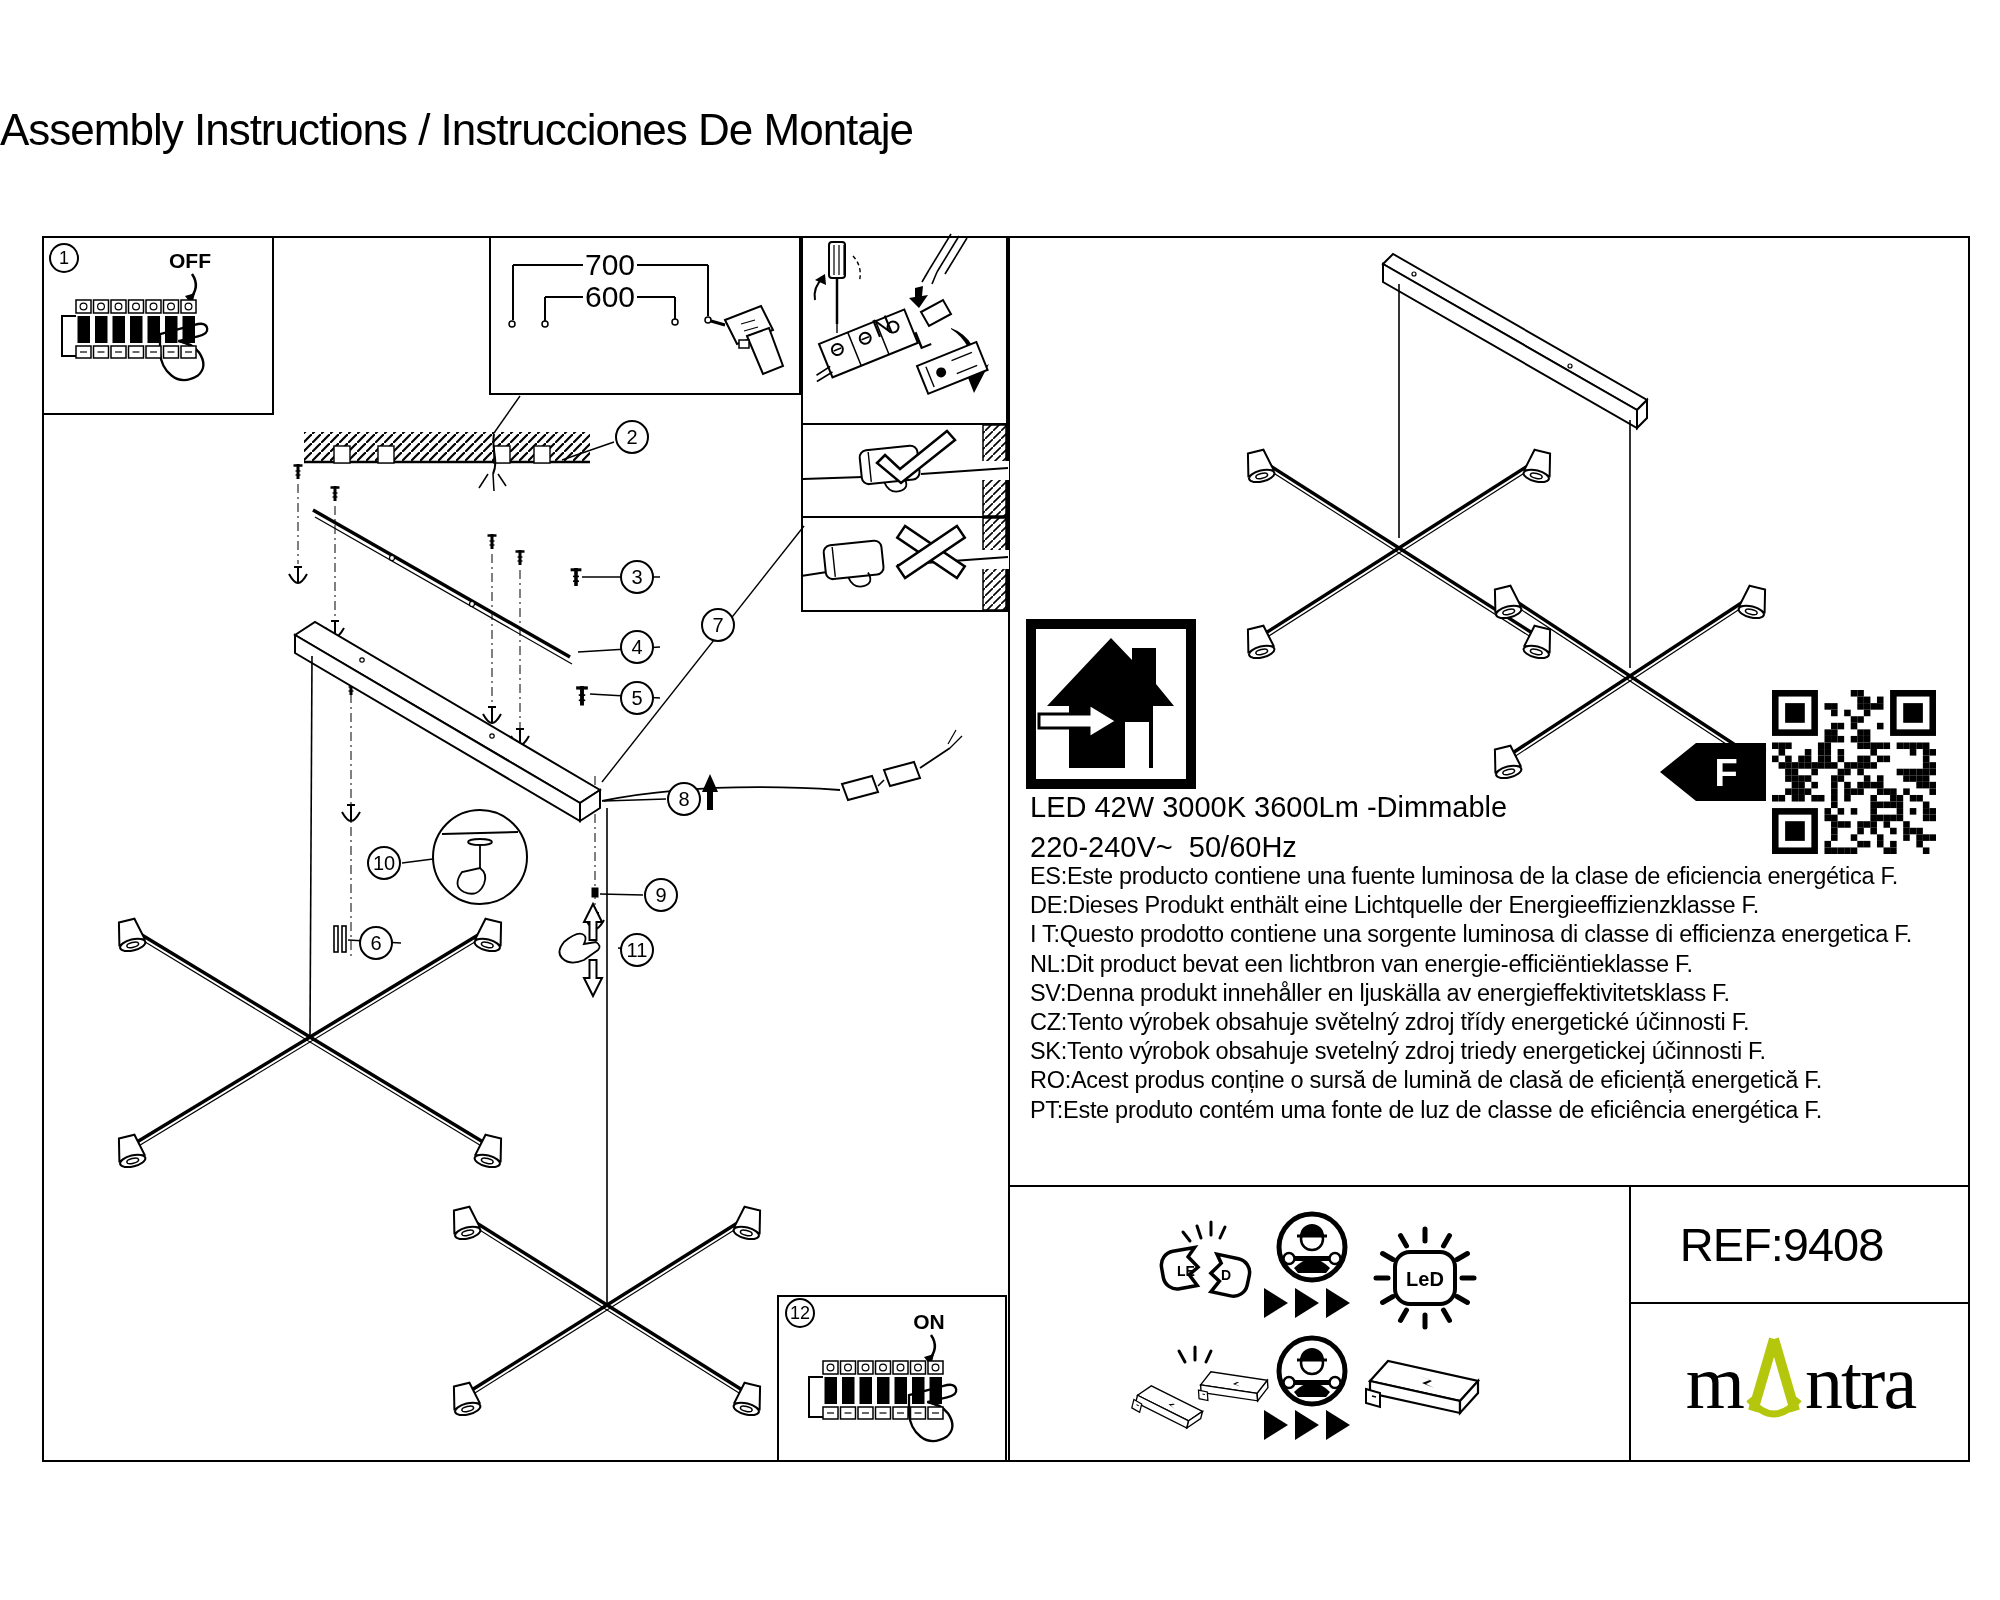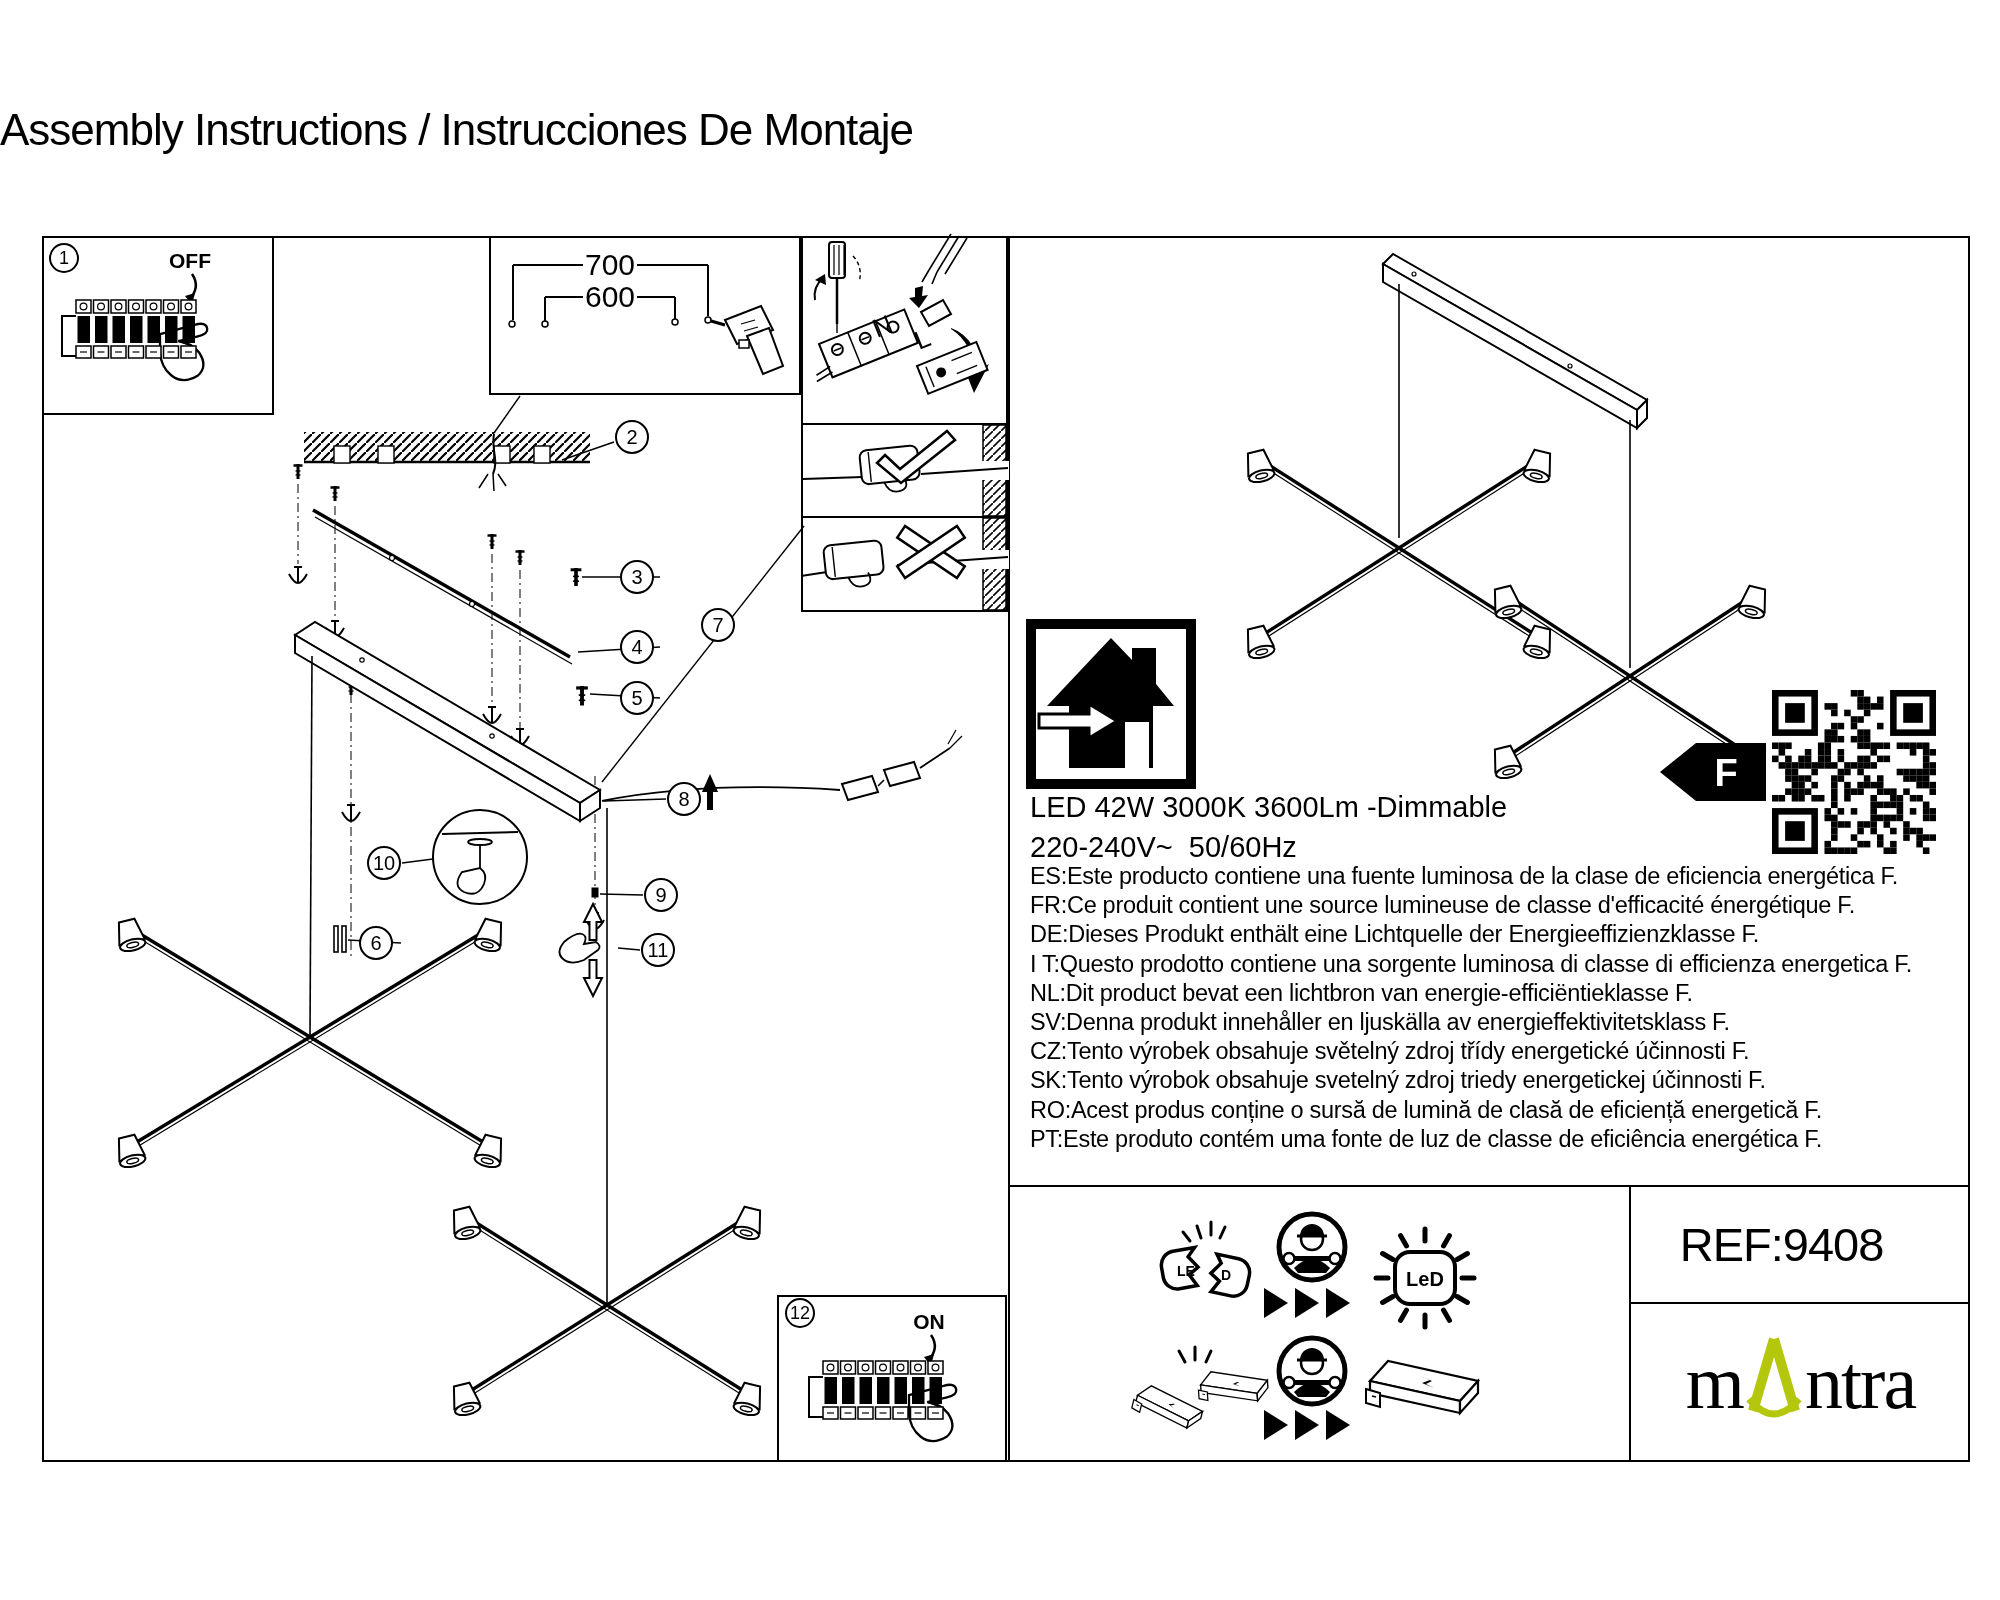"FR:Ce produit contient une source" div.lang { html: <div>FR:Ce produit contient une source lumineuse de classe d'efficacité énergétique F.</div> -> none }
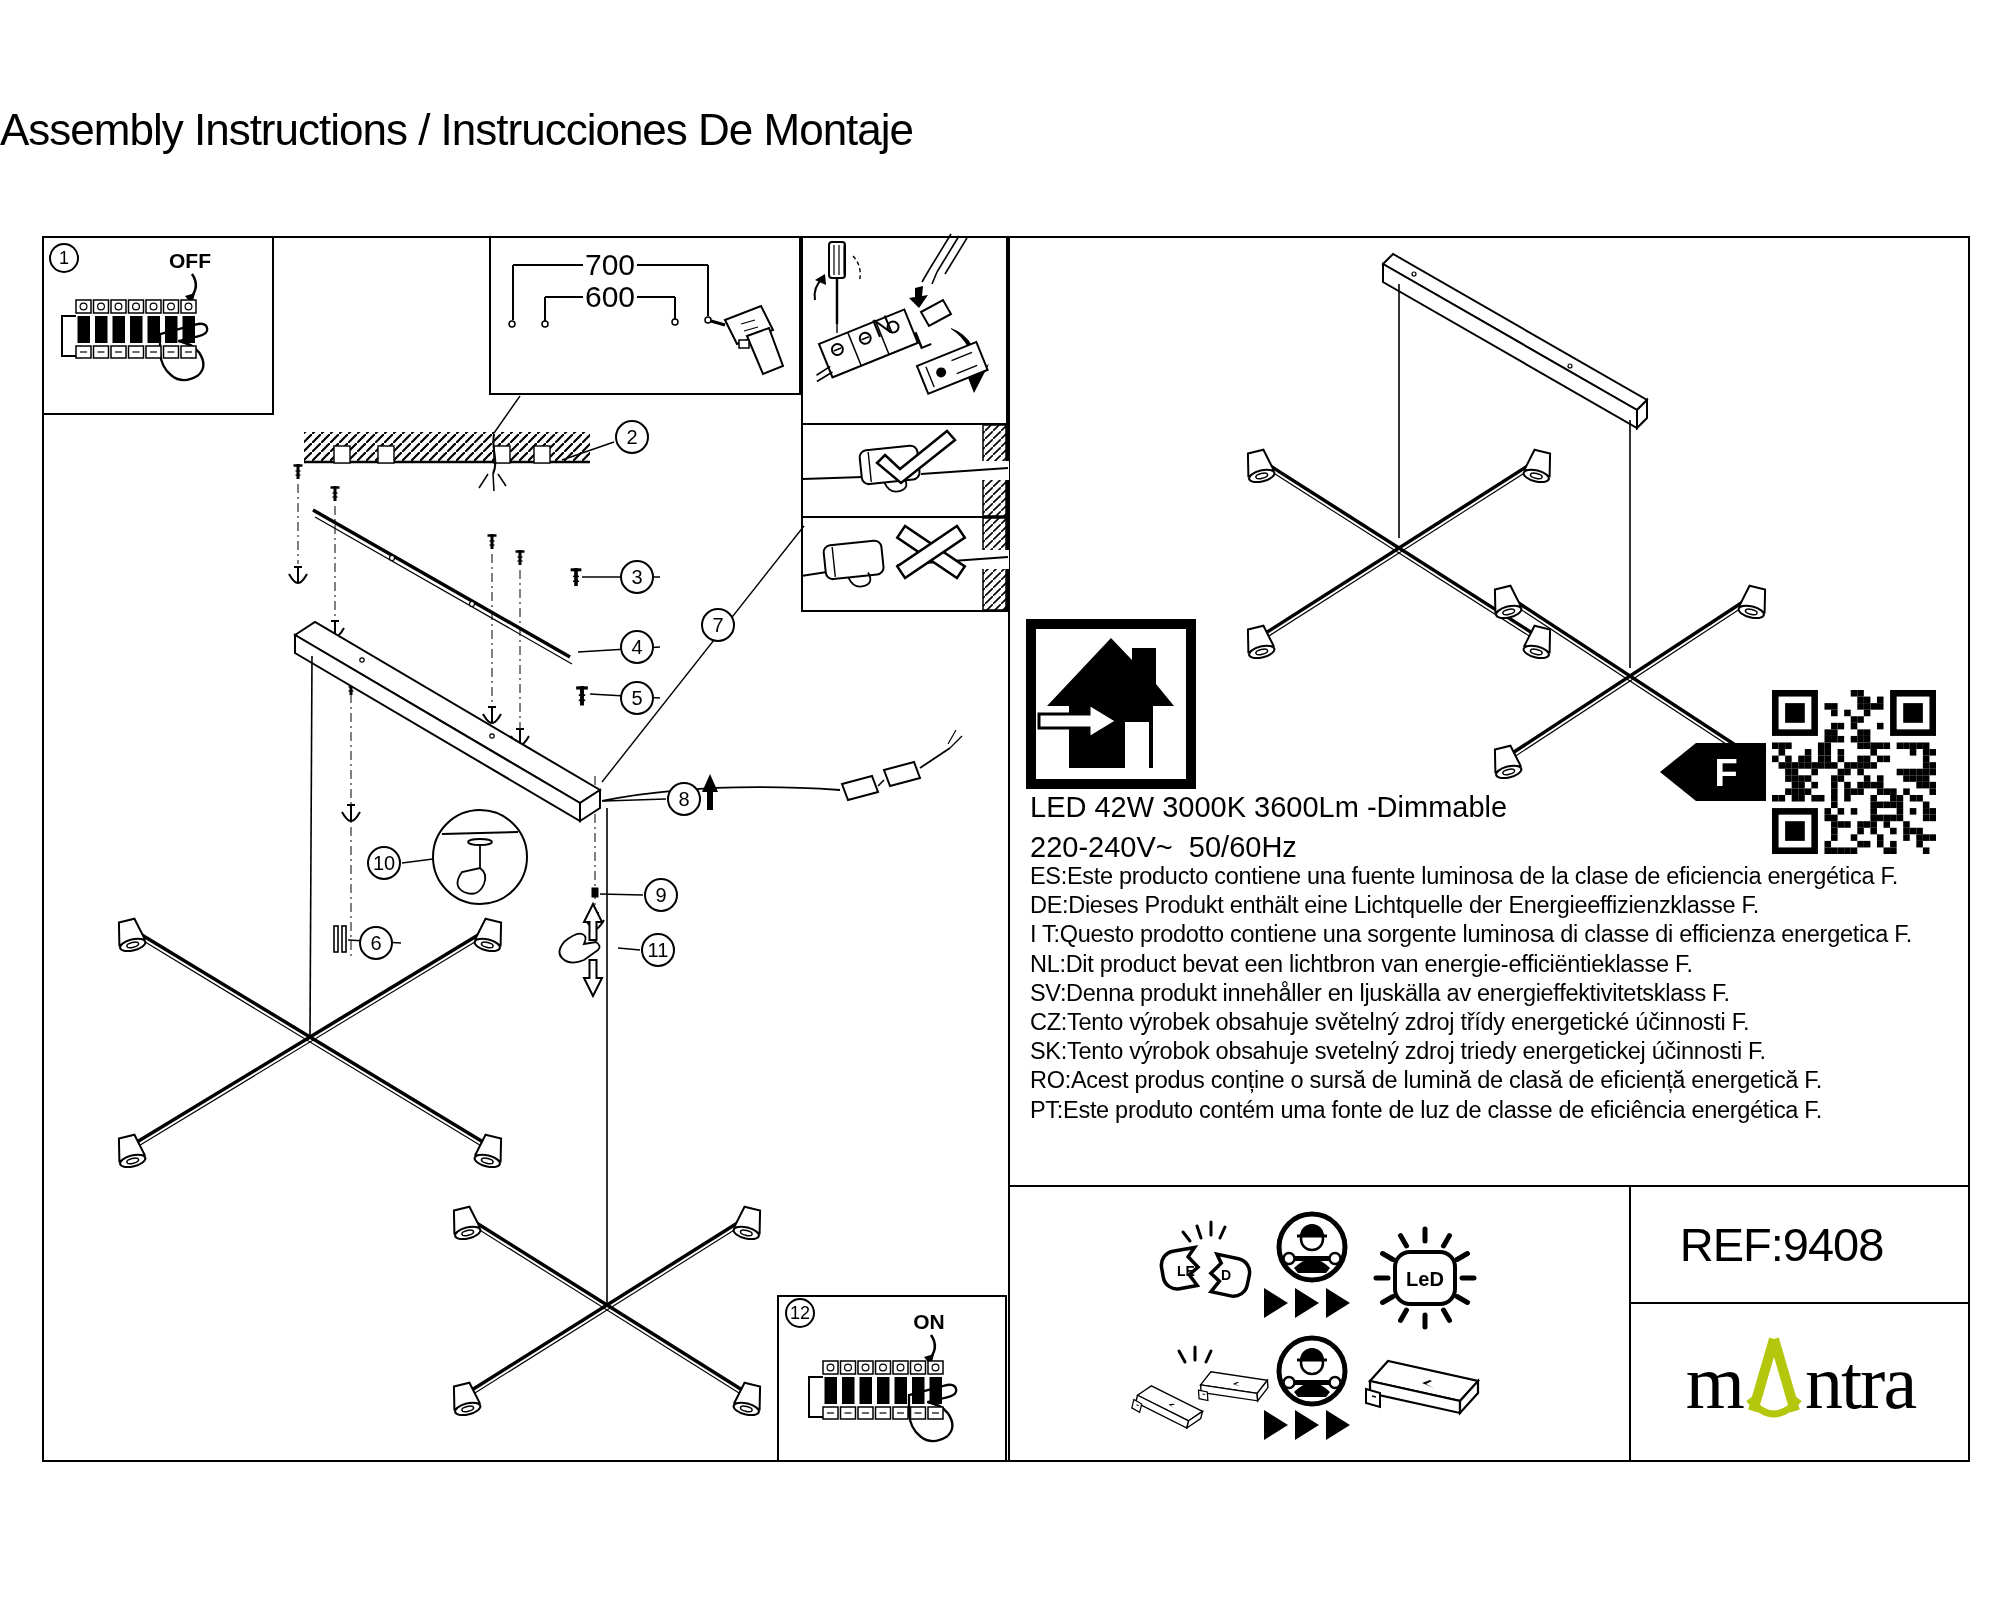"11" div.callout { left: 641px -> 620px }
